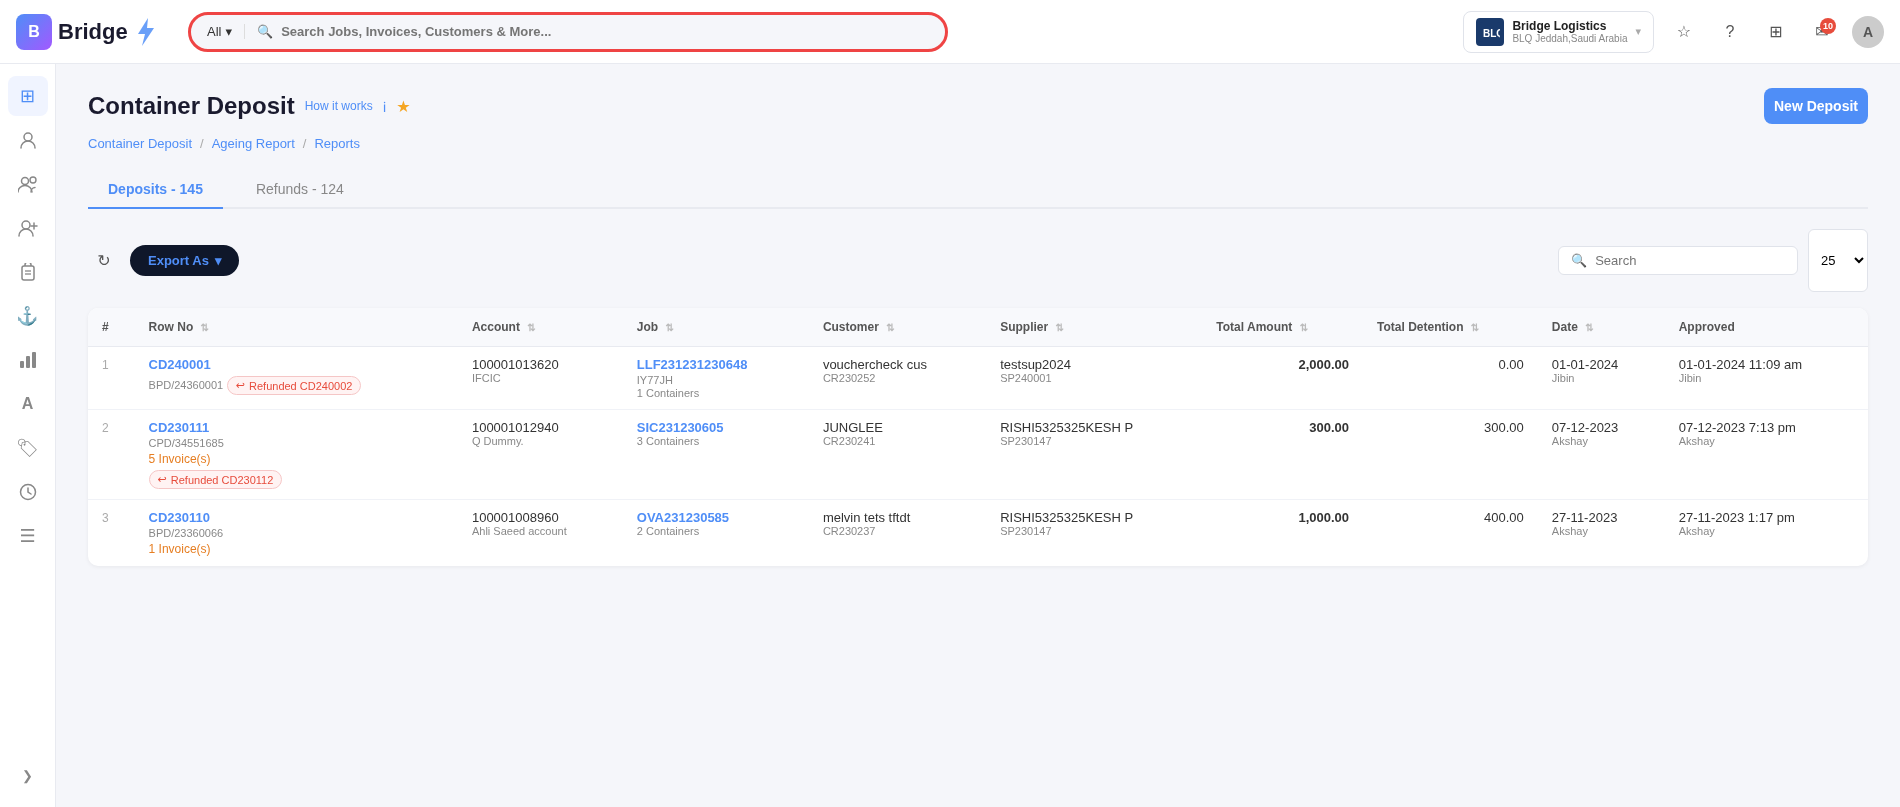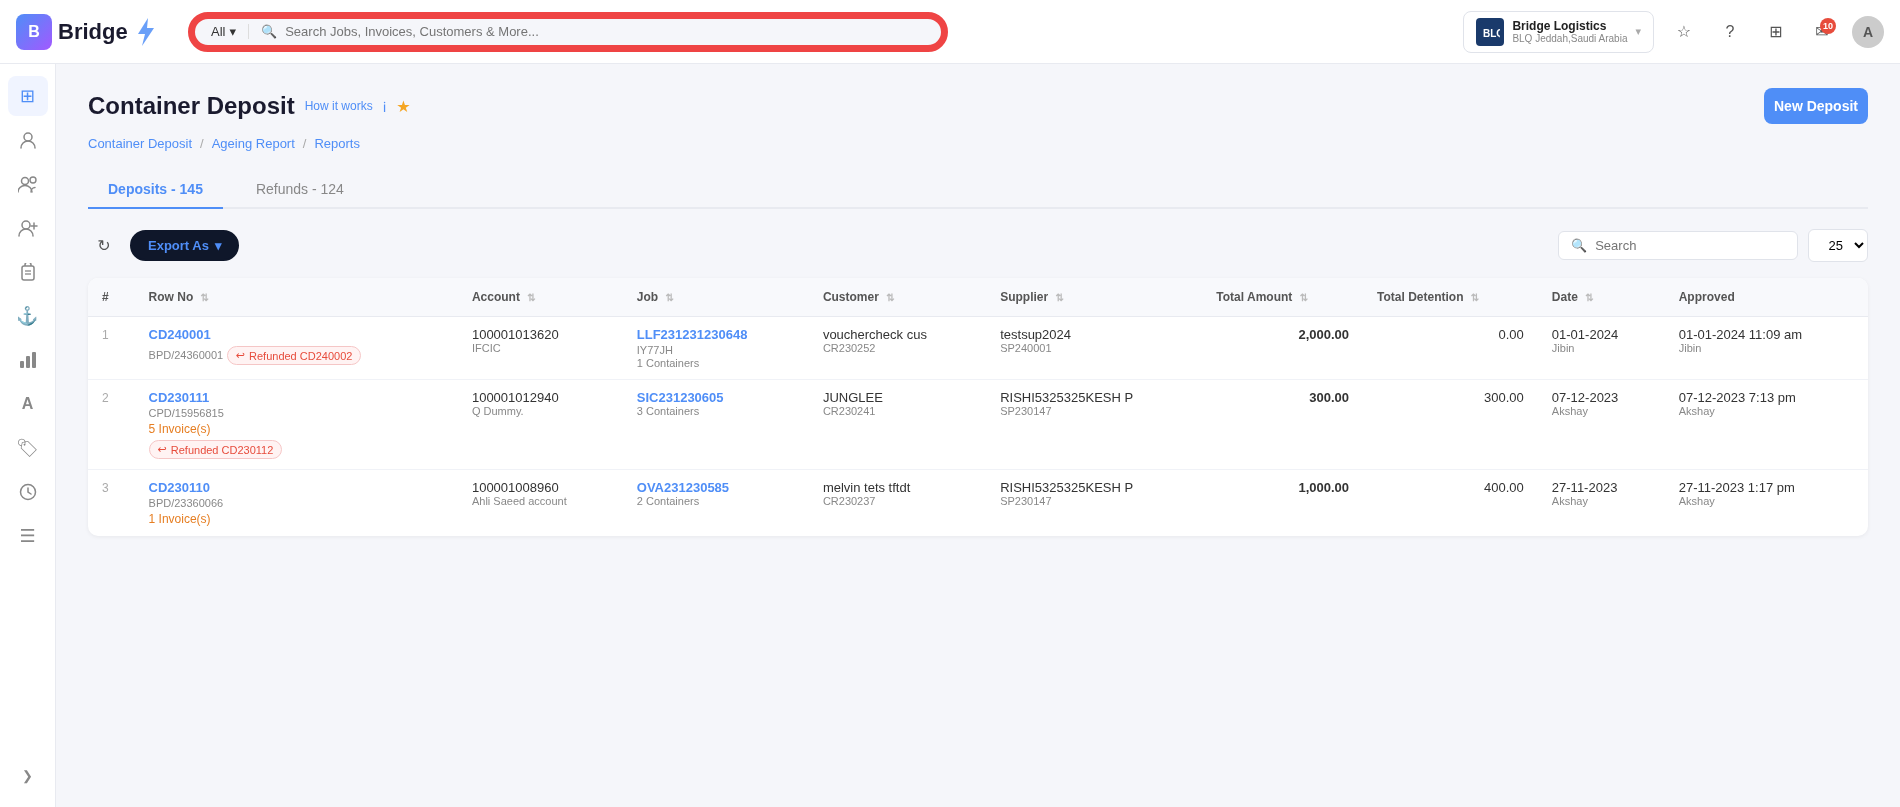"All" .search-wrap { border: 7px solid #ef4444 -> 3px solid #ef4444 }
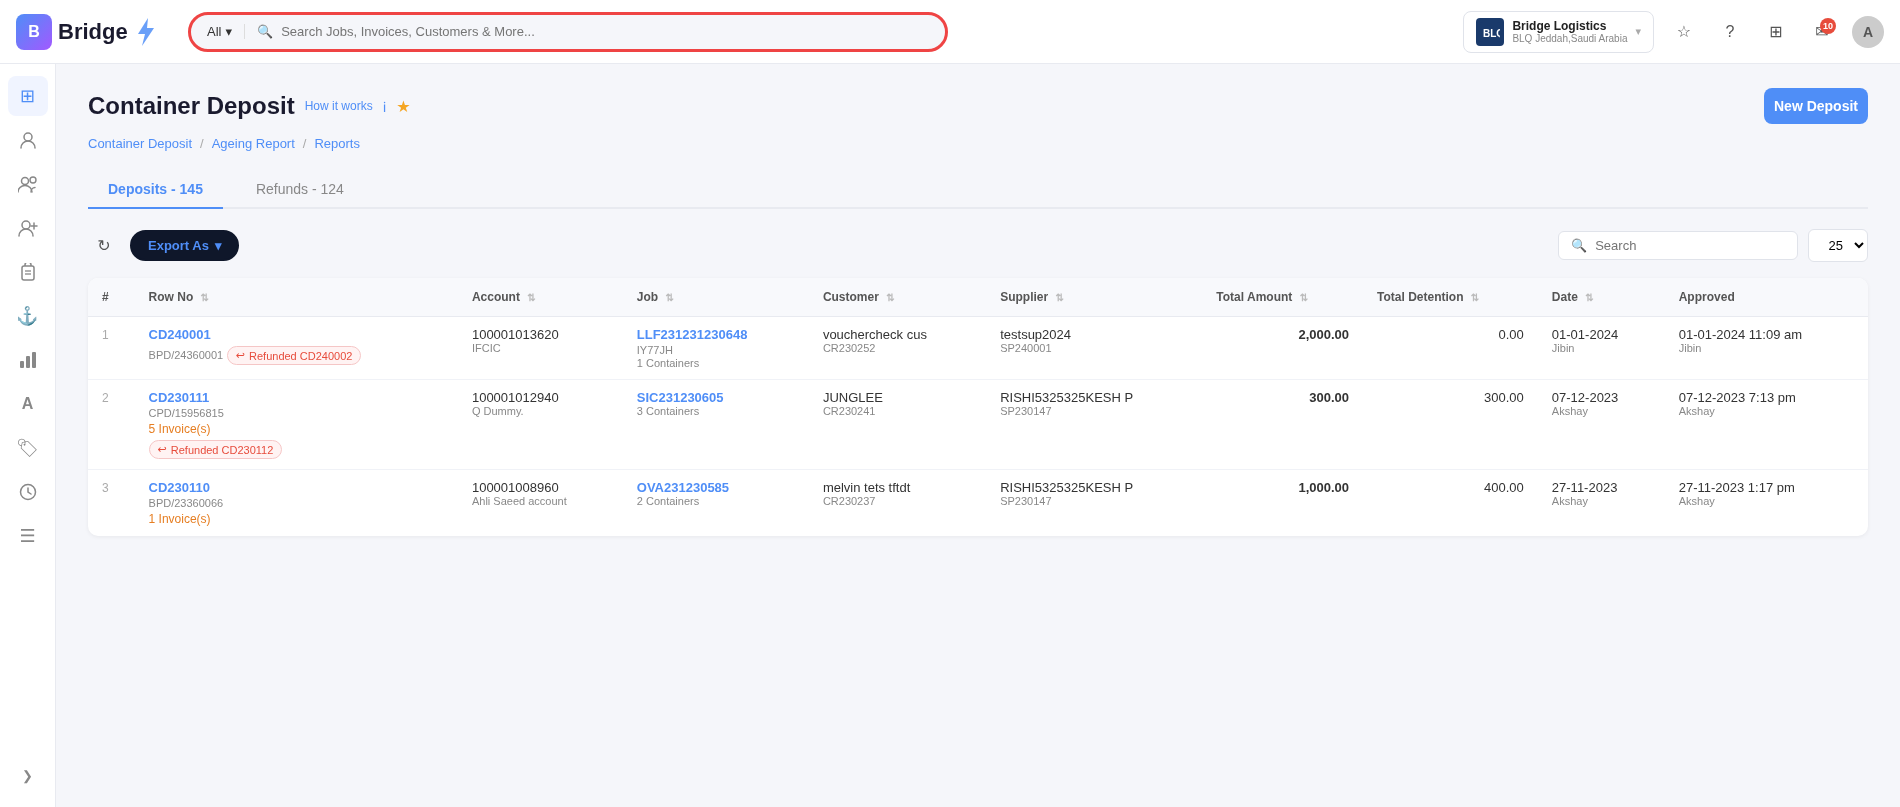"Search Jobs, Invoices, Customers &" .search-wrap input { font-weight: none -> bold }
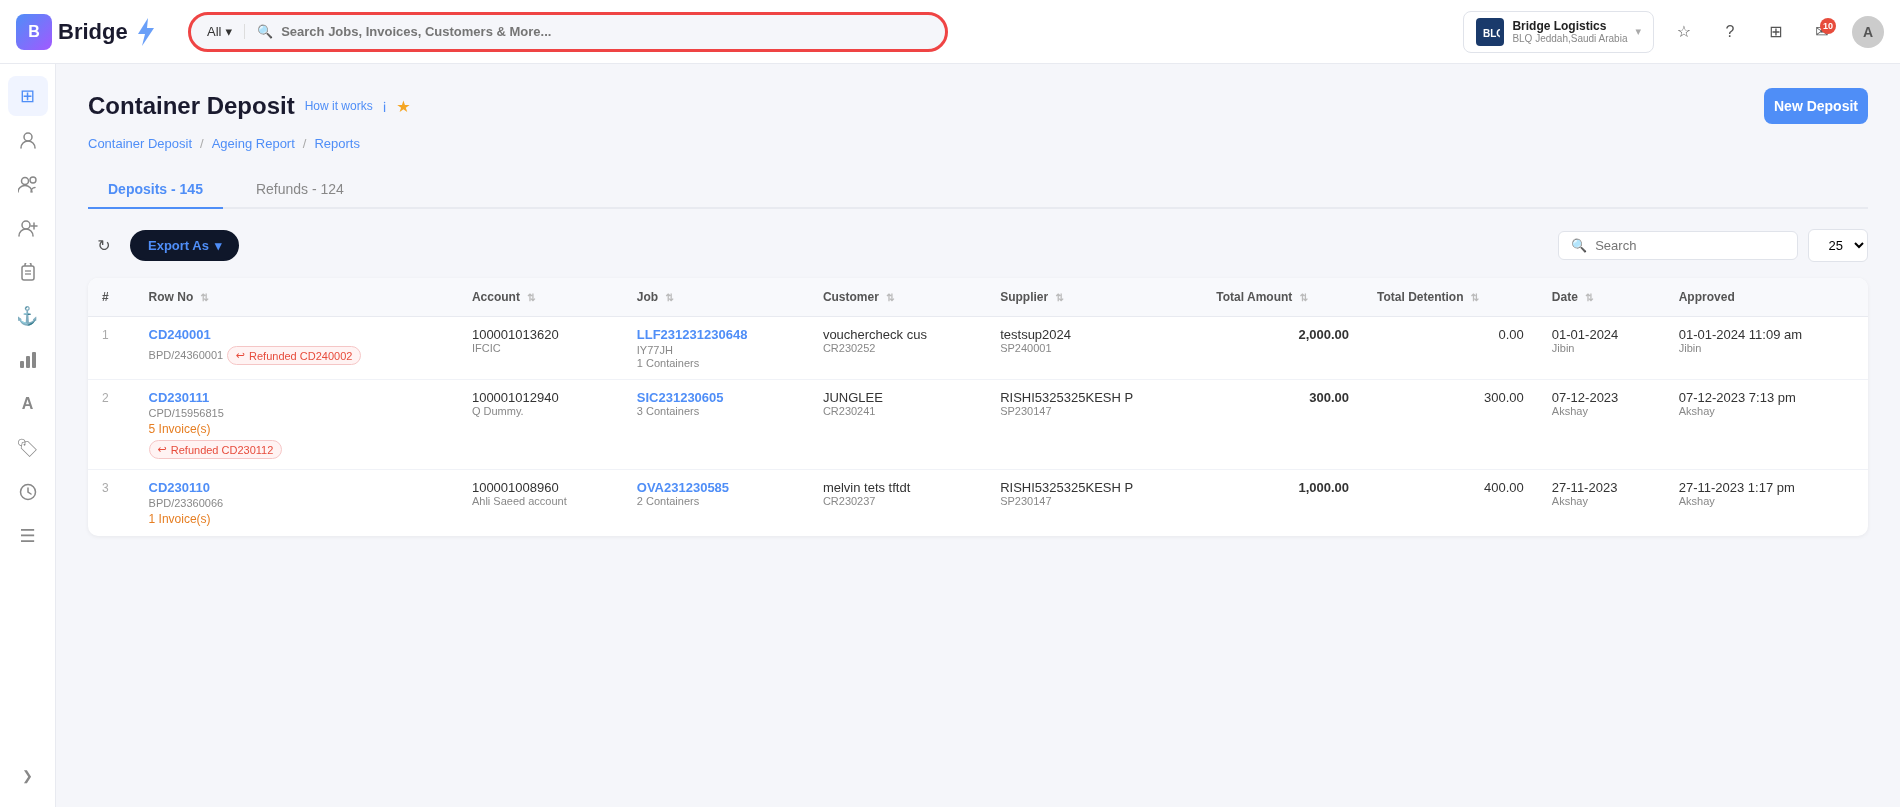"25" .page-size-select { padding: 7px 8px -> 22px 8px; text-align: right -> none }
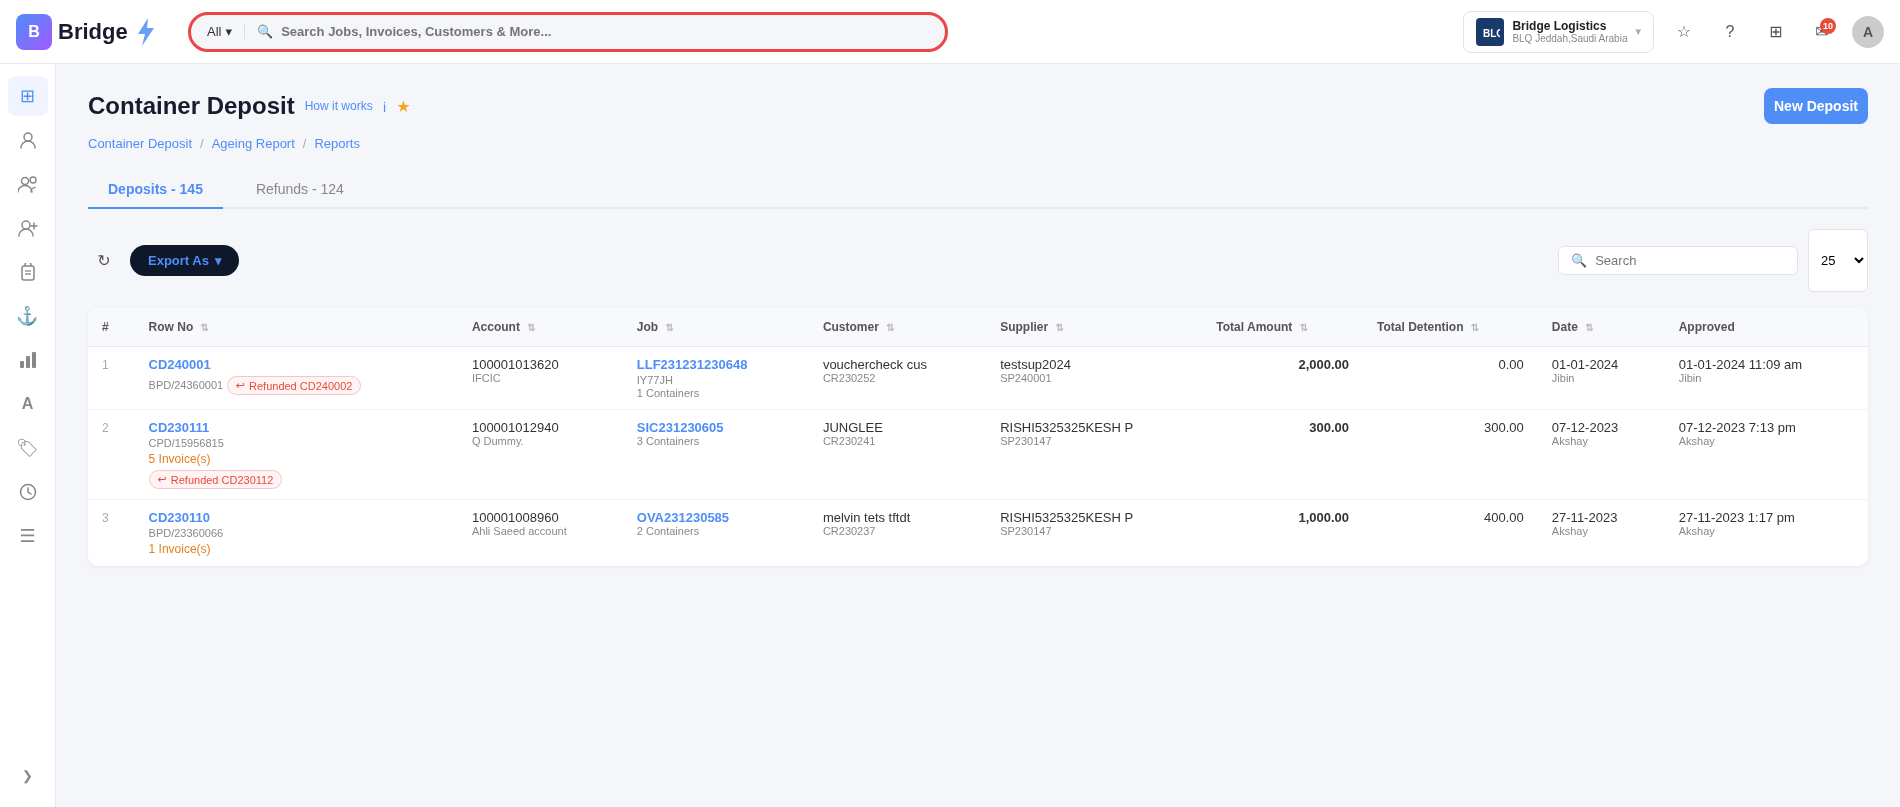"CPD/15956815" span.bpd-ref { text: CPD/15956815 -> CPD/34551685 }
